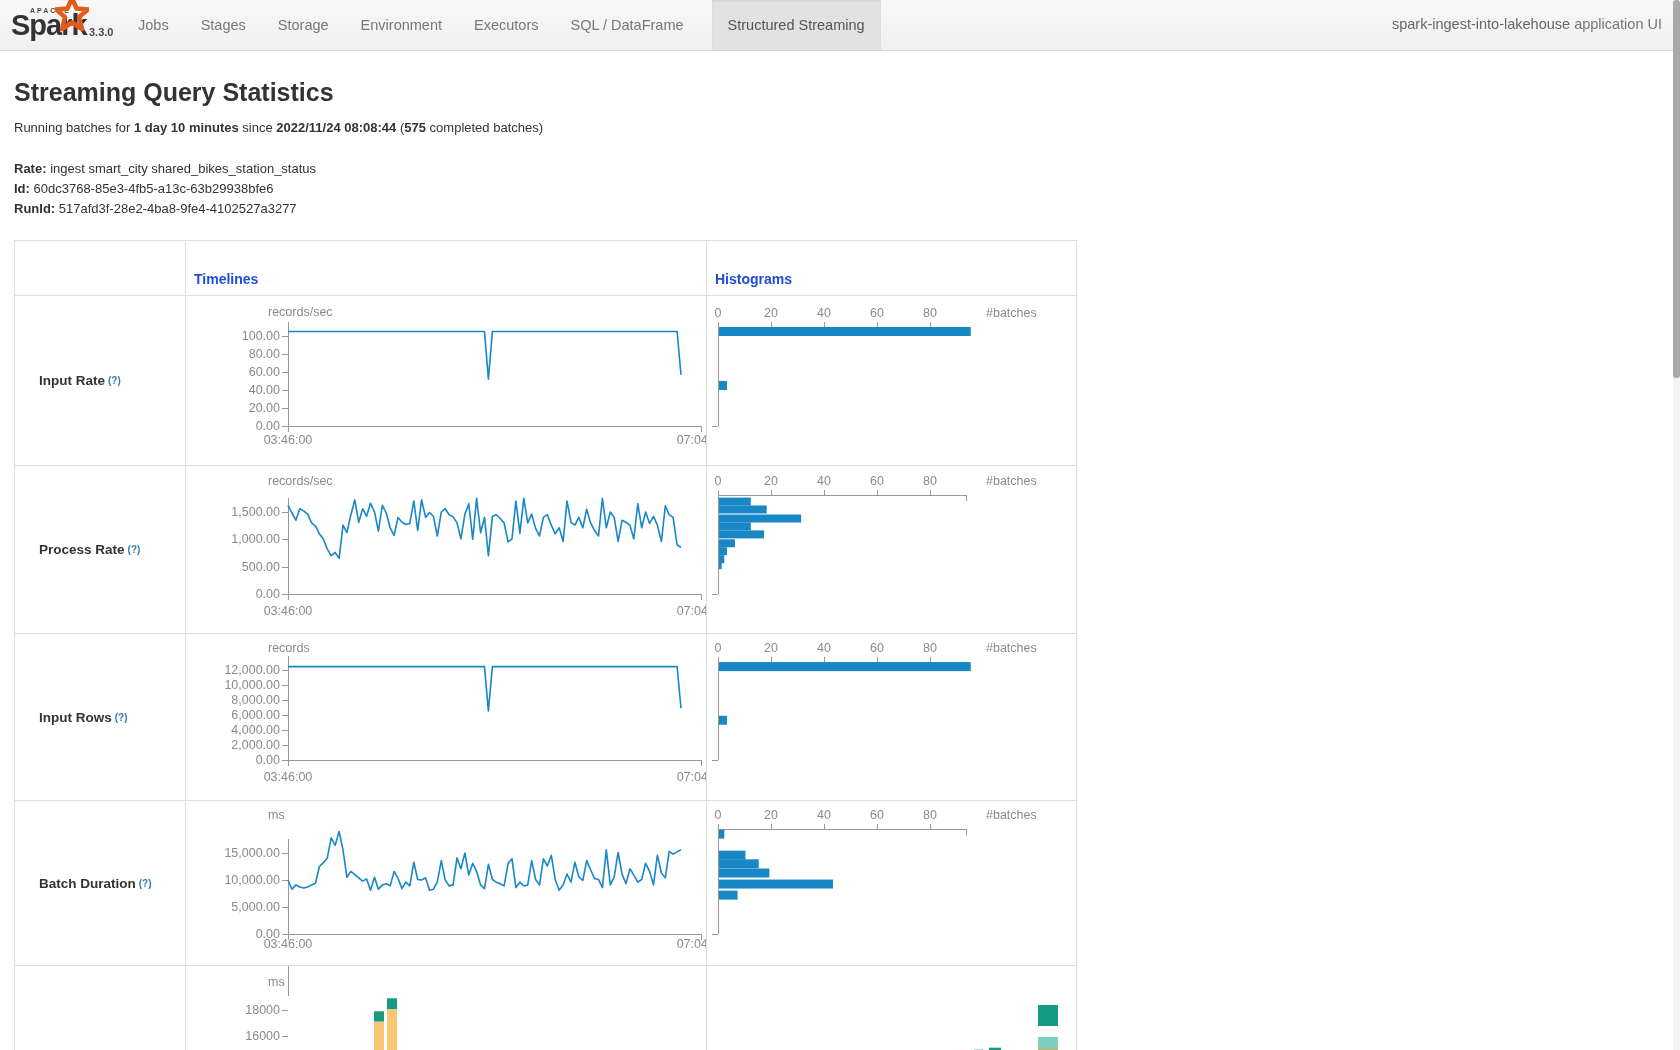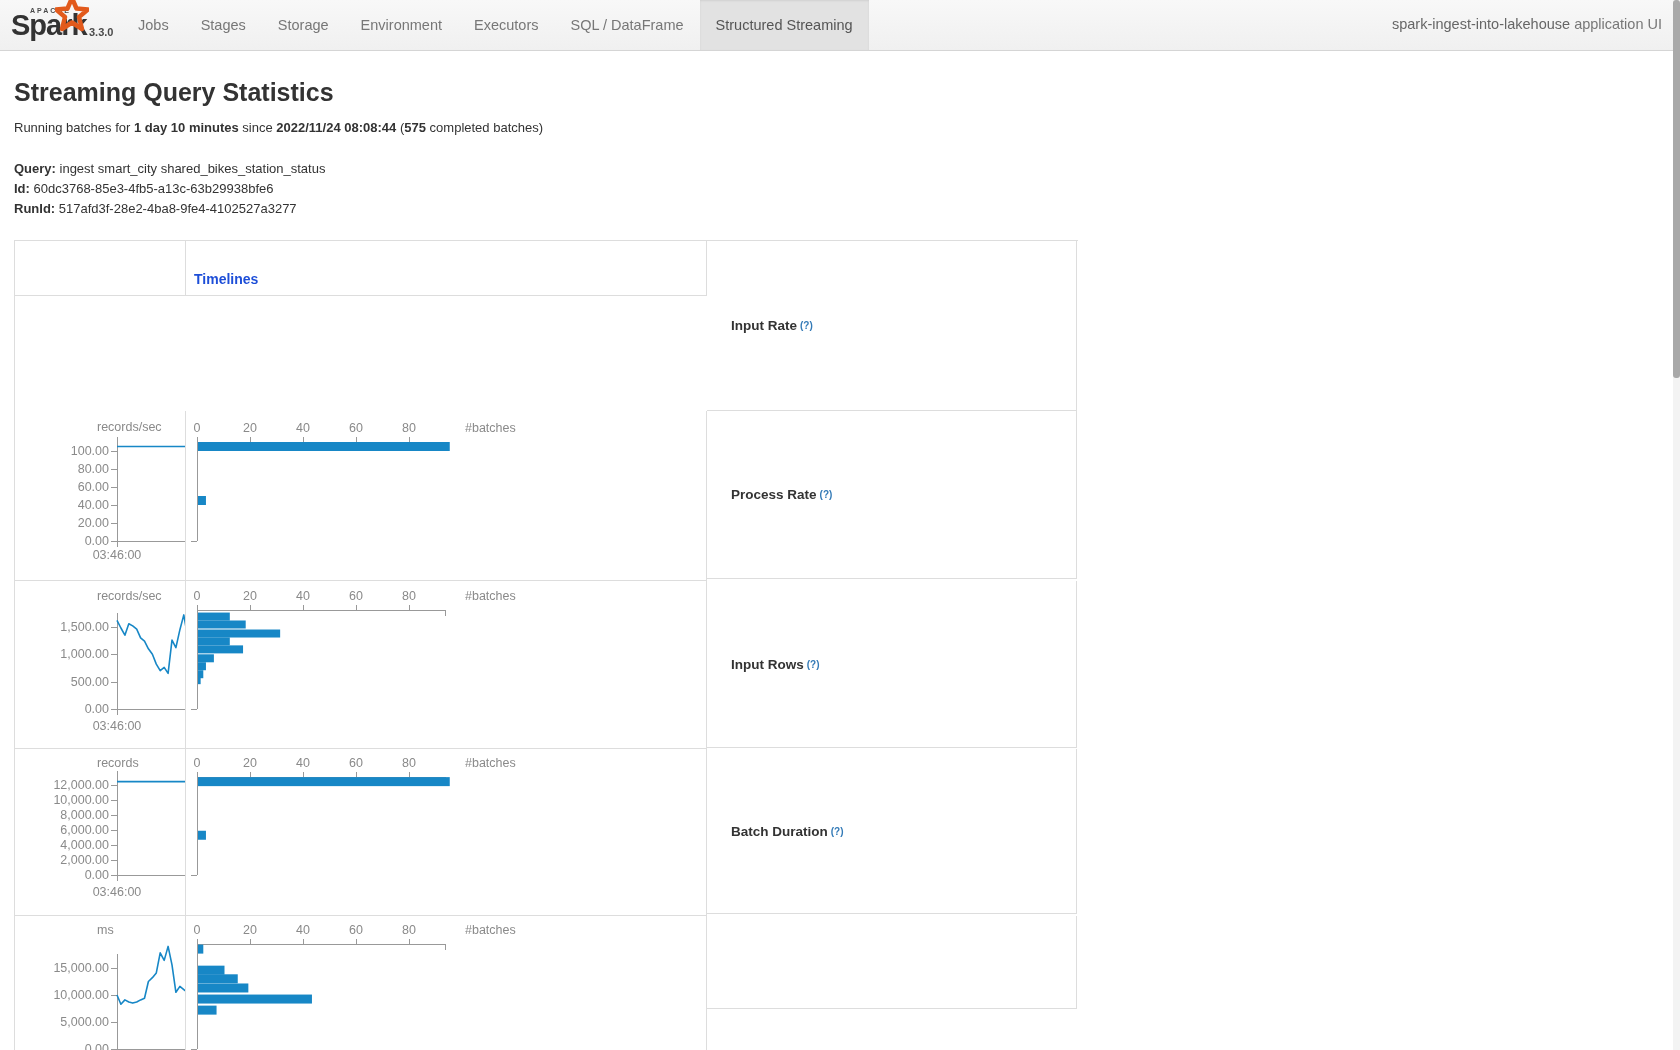"Structured Streaming" .tabs li.active { margin-left: none -> 12px }
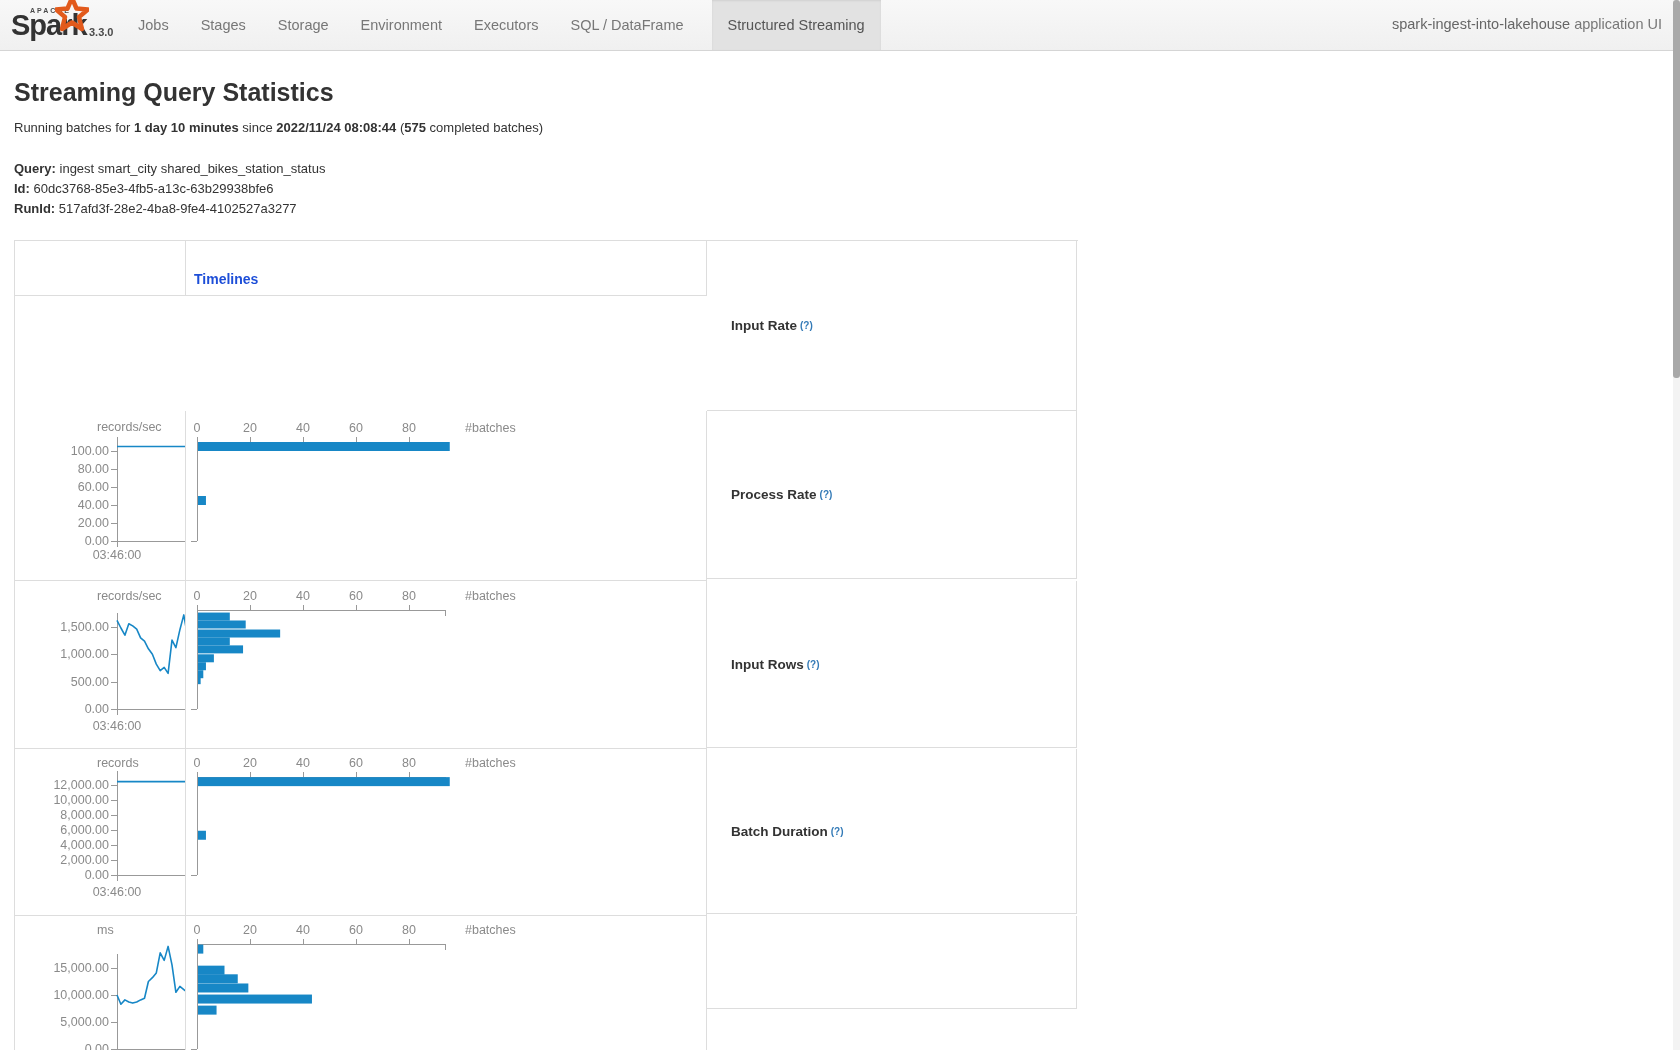"Query:" span.bold { text: Query -> Rate }
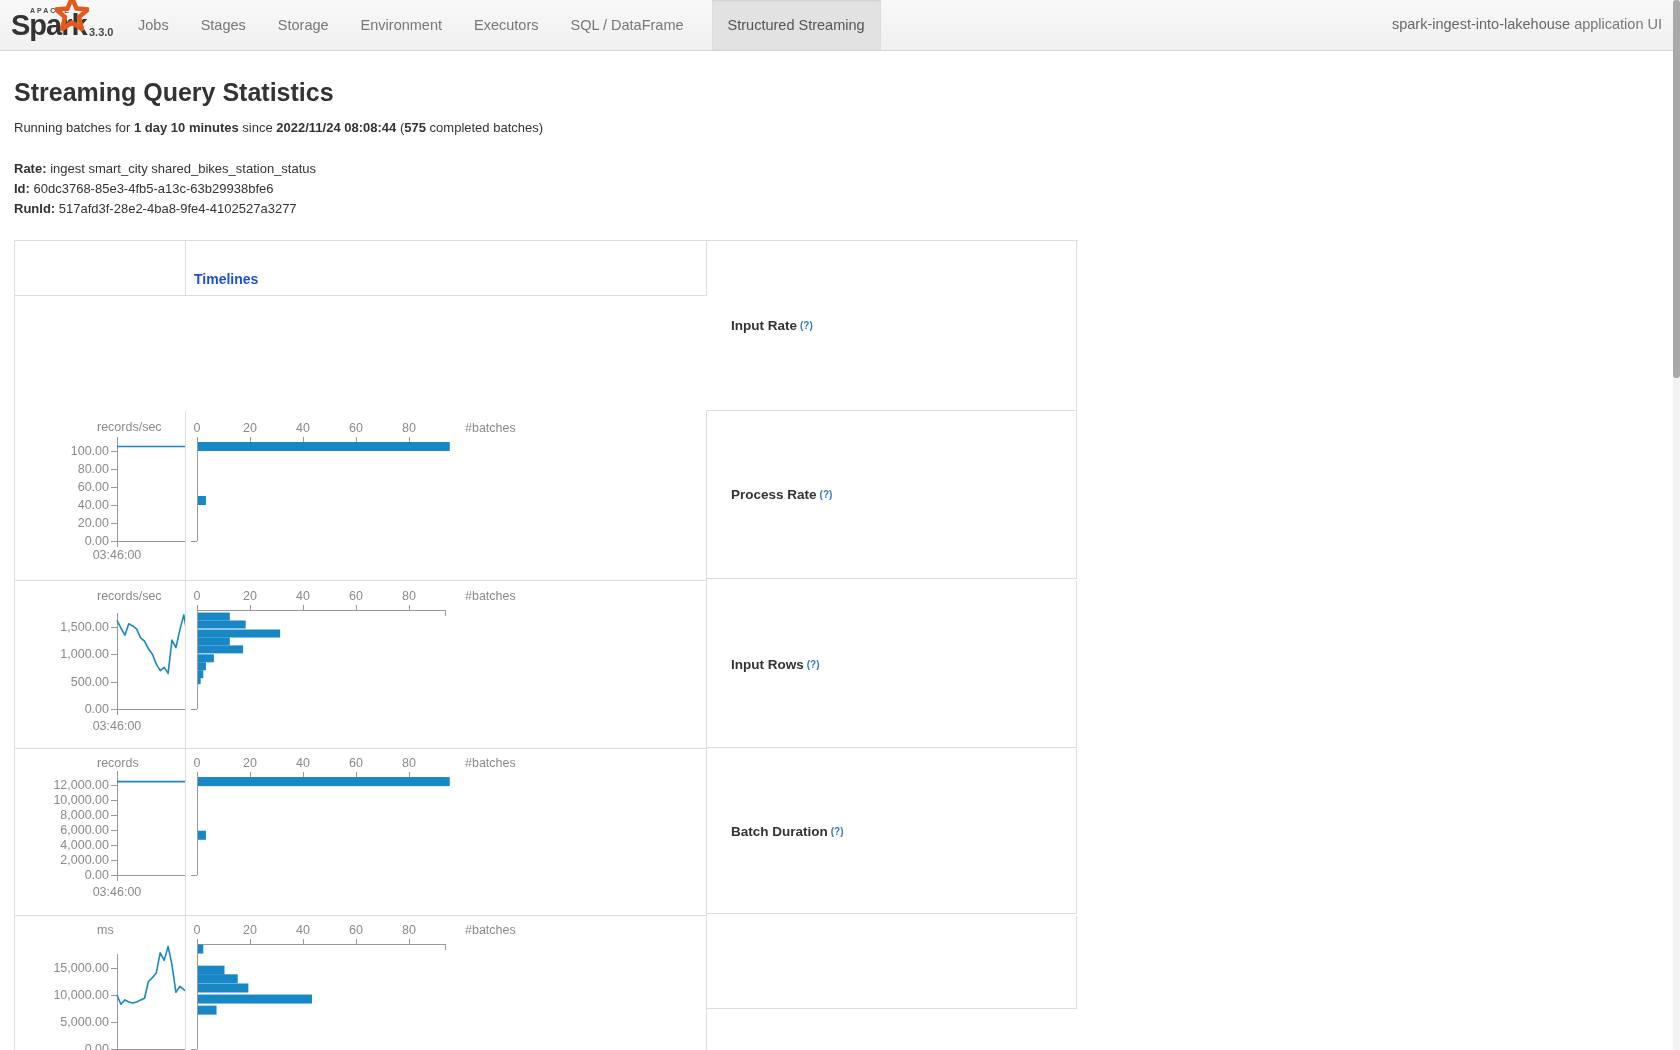"Histograms" div.cell { html: none -> <div>Histograms</div> }
